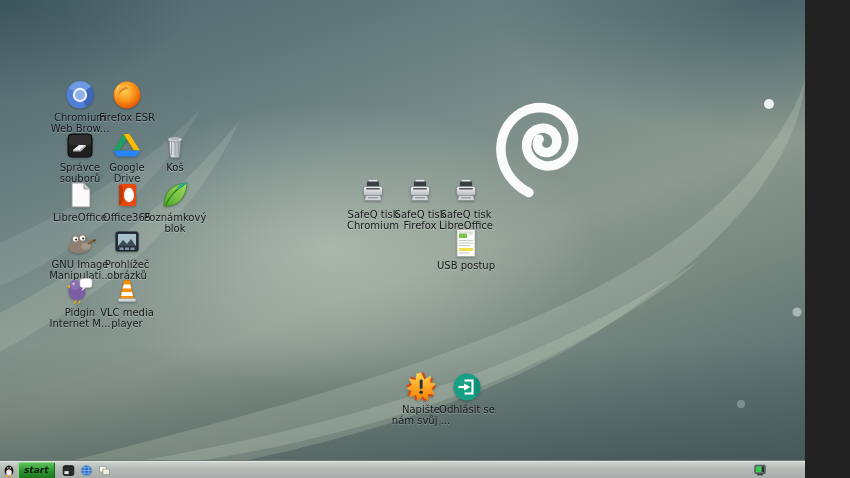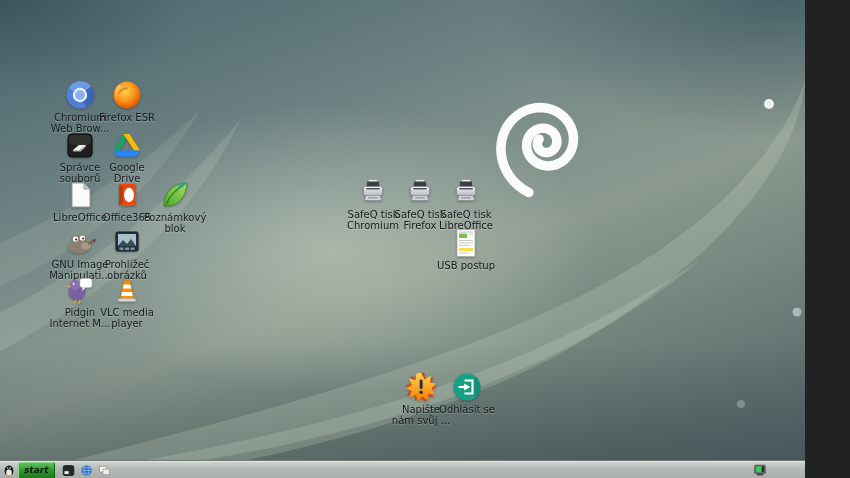"Koš" div.cell { html: none -> <div> <span> <svg> <defs> <linearGradient> <stop></stop> <stop></stop> <stop></stop> </linearGradient> </defs> <path></path> <path></path> <ellipse></ellipse> <ellipse></ellipse> </svg> </span> <span>Koš</span> </div> }
